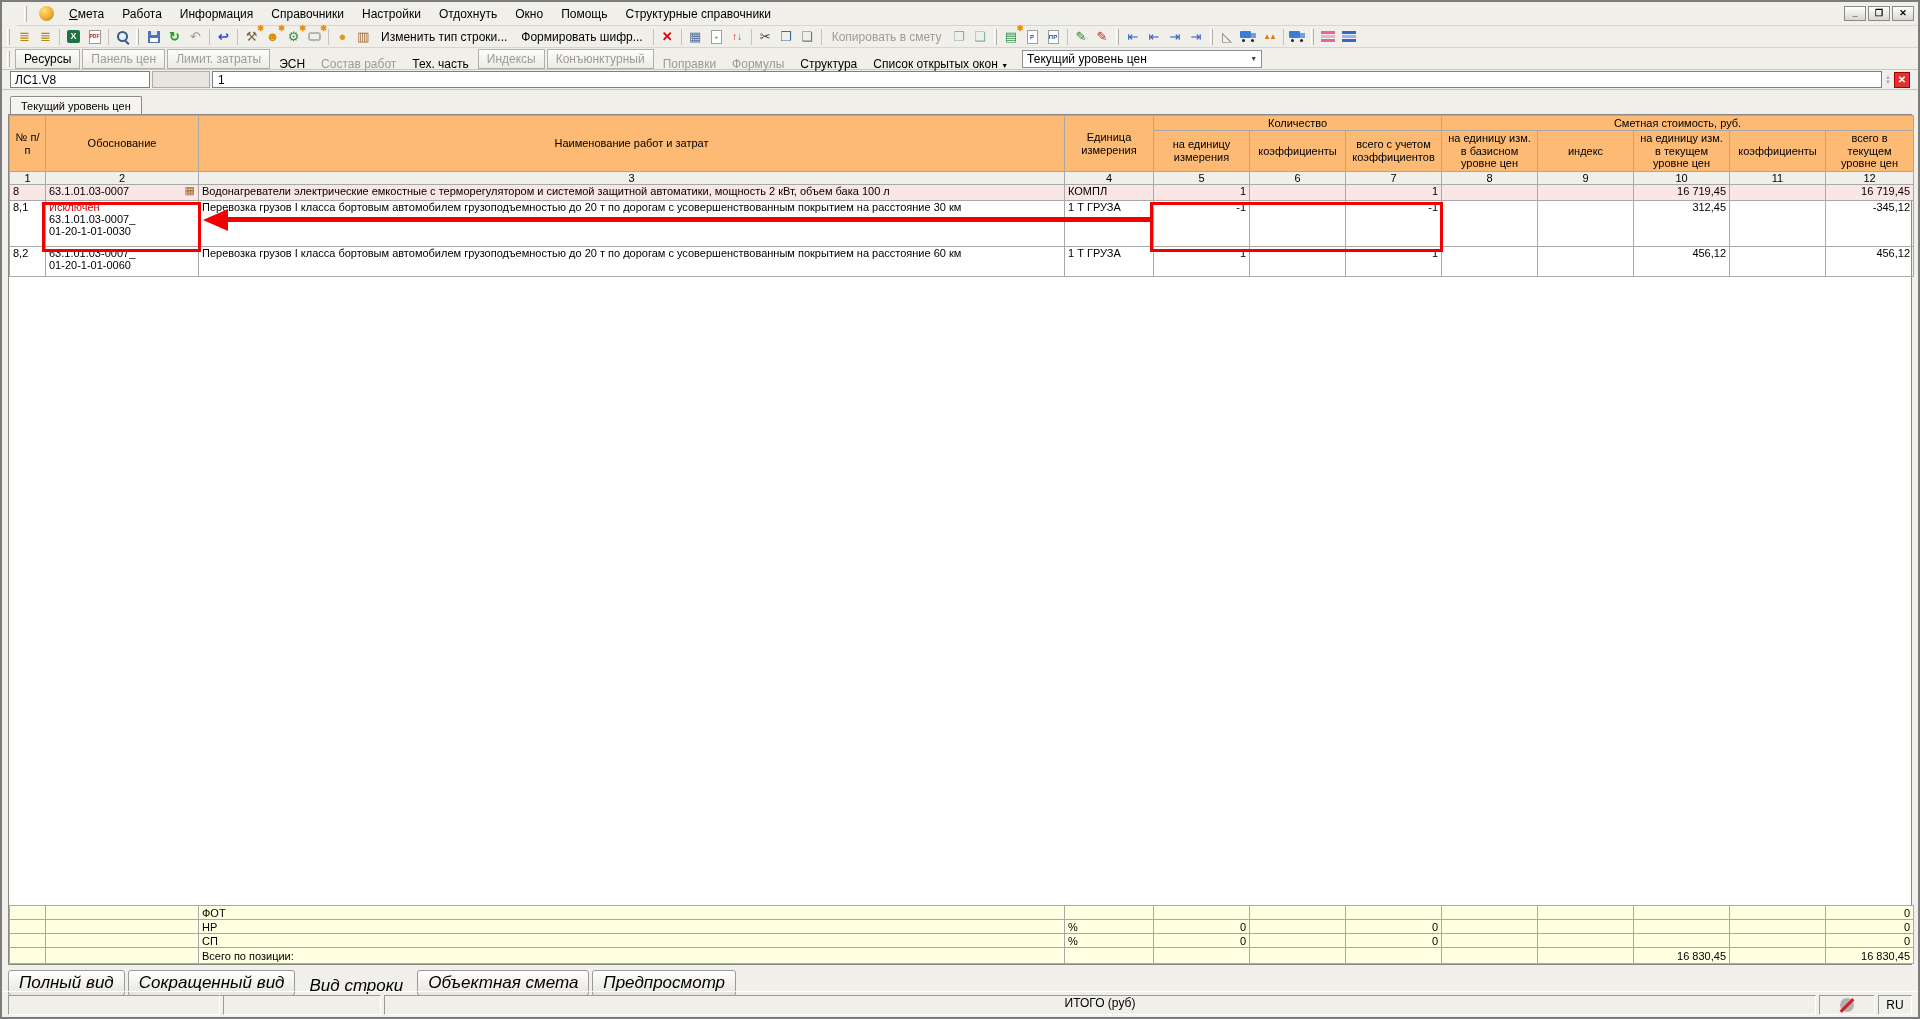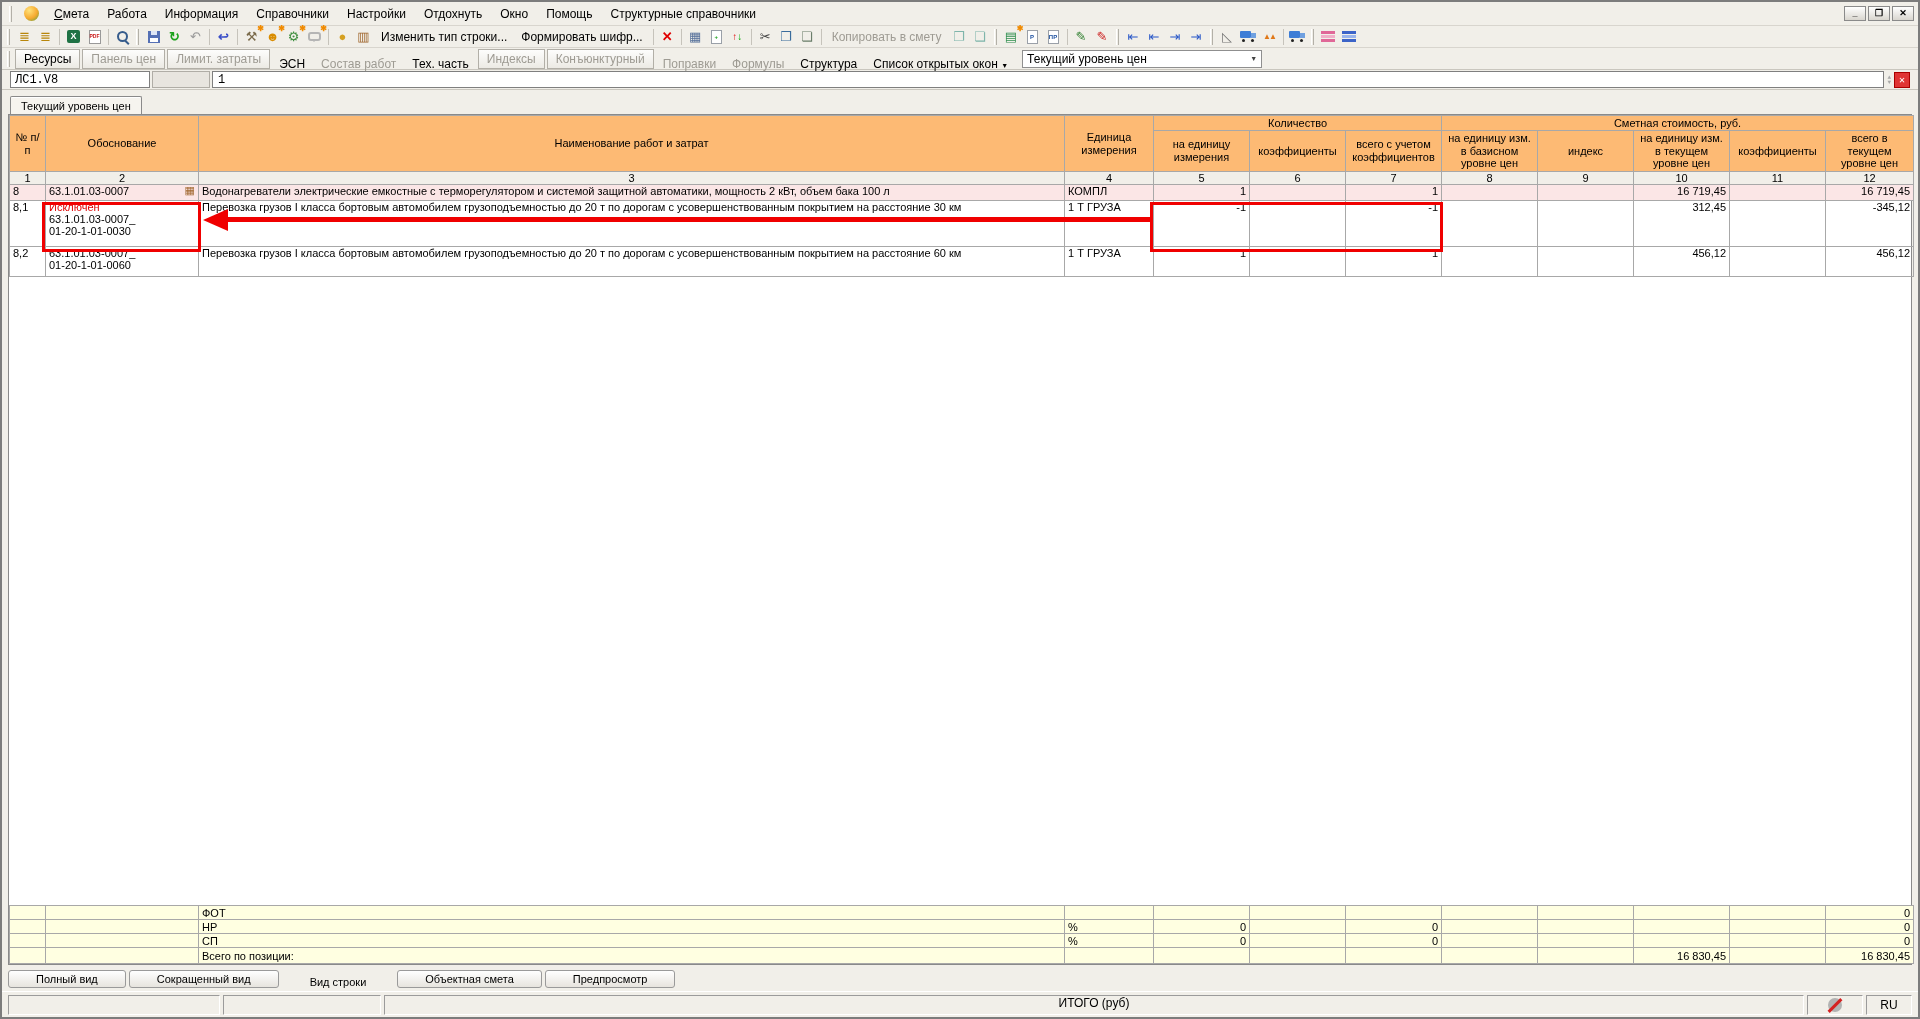"Смета" .menubar { margin-left: none -> 15px }
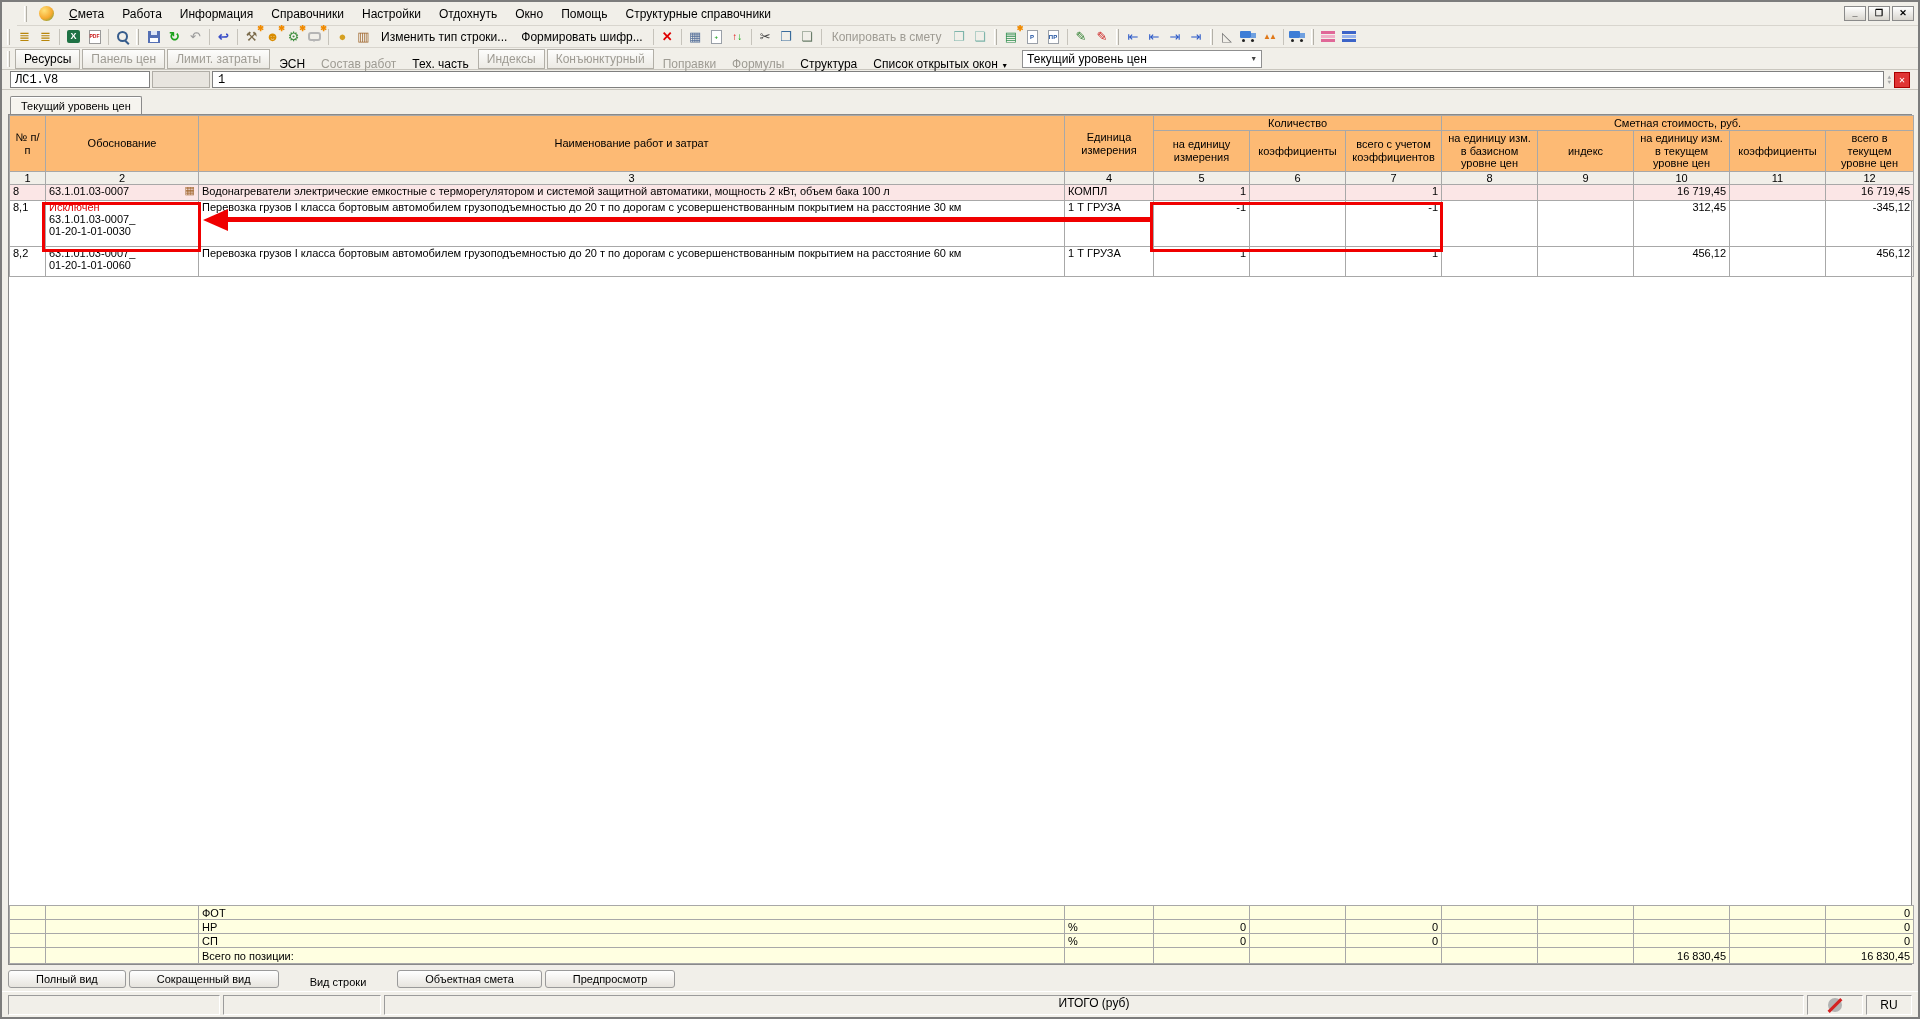"ЛС1.V8" .fbar { font-family: Liberation Mono, monospace -> none }
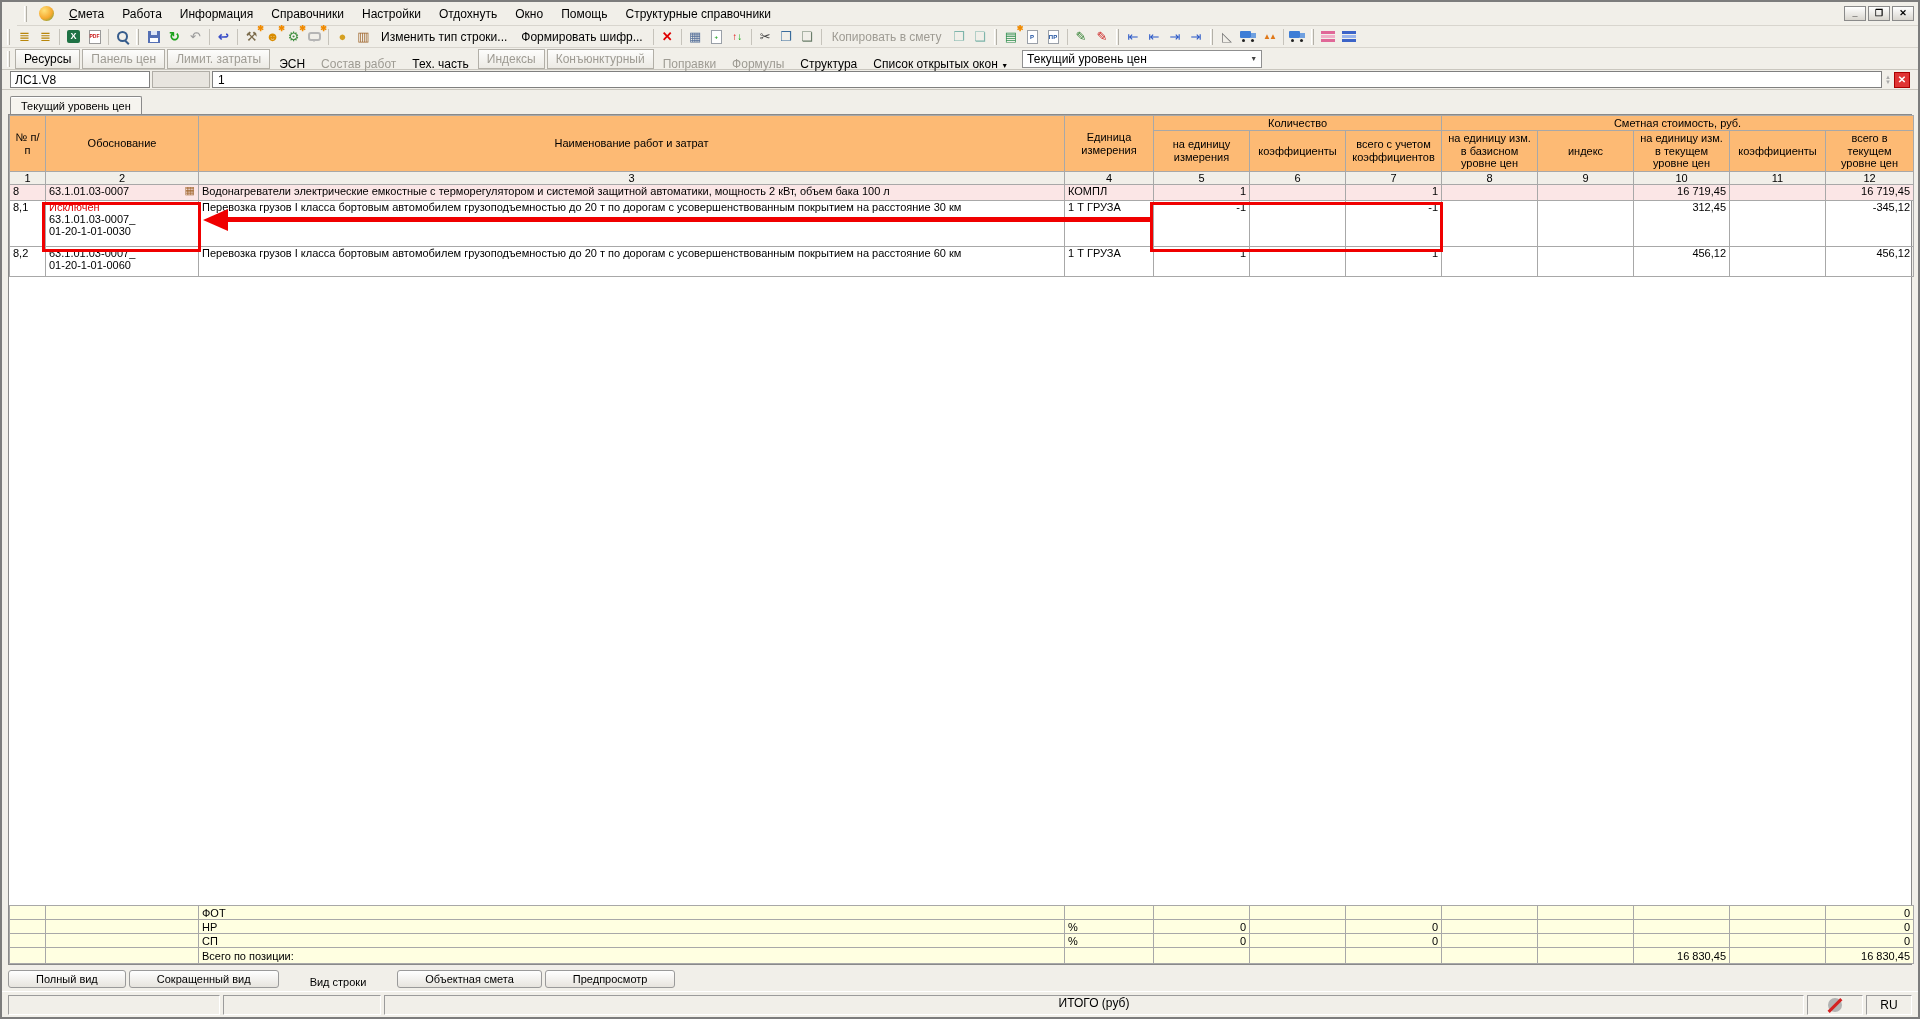"Полный вид" .btab { font-size: 11px -> 17px; font-style: none -> italic; padding: 2px 27px -> 2px 10px }
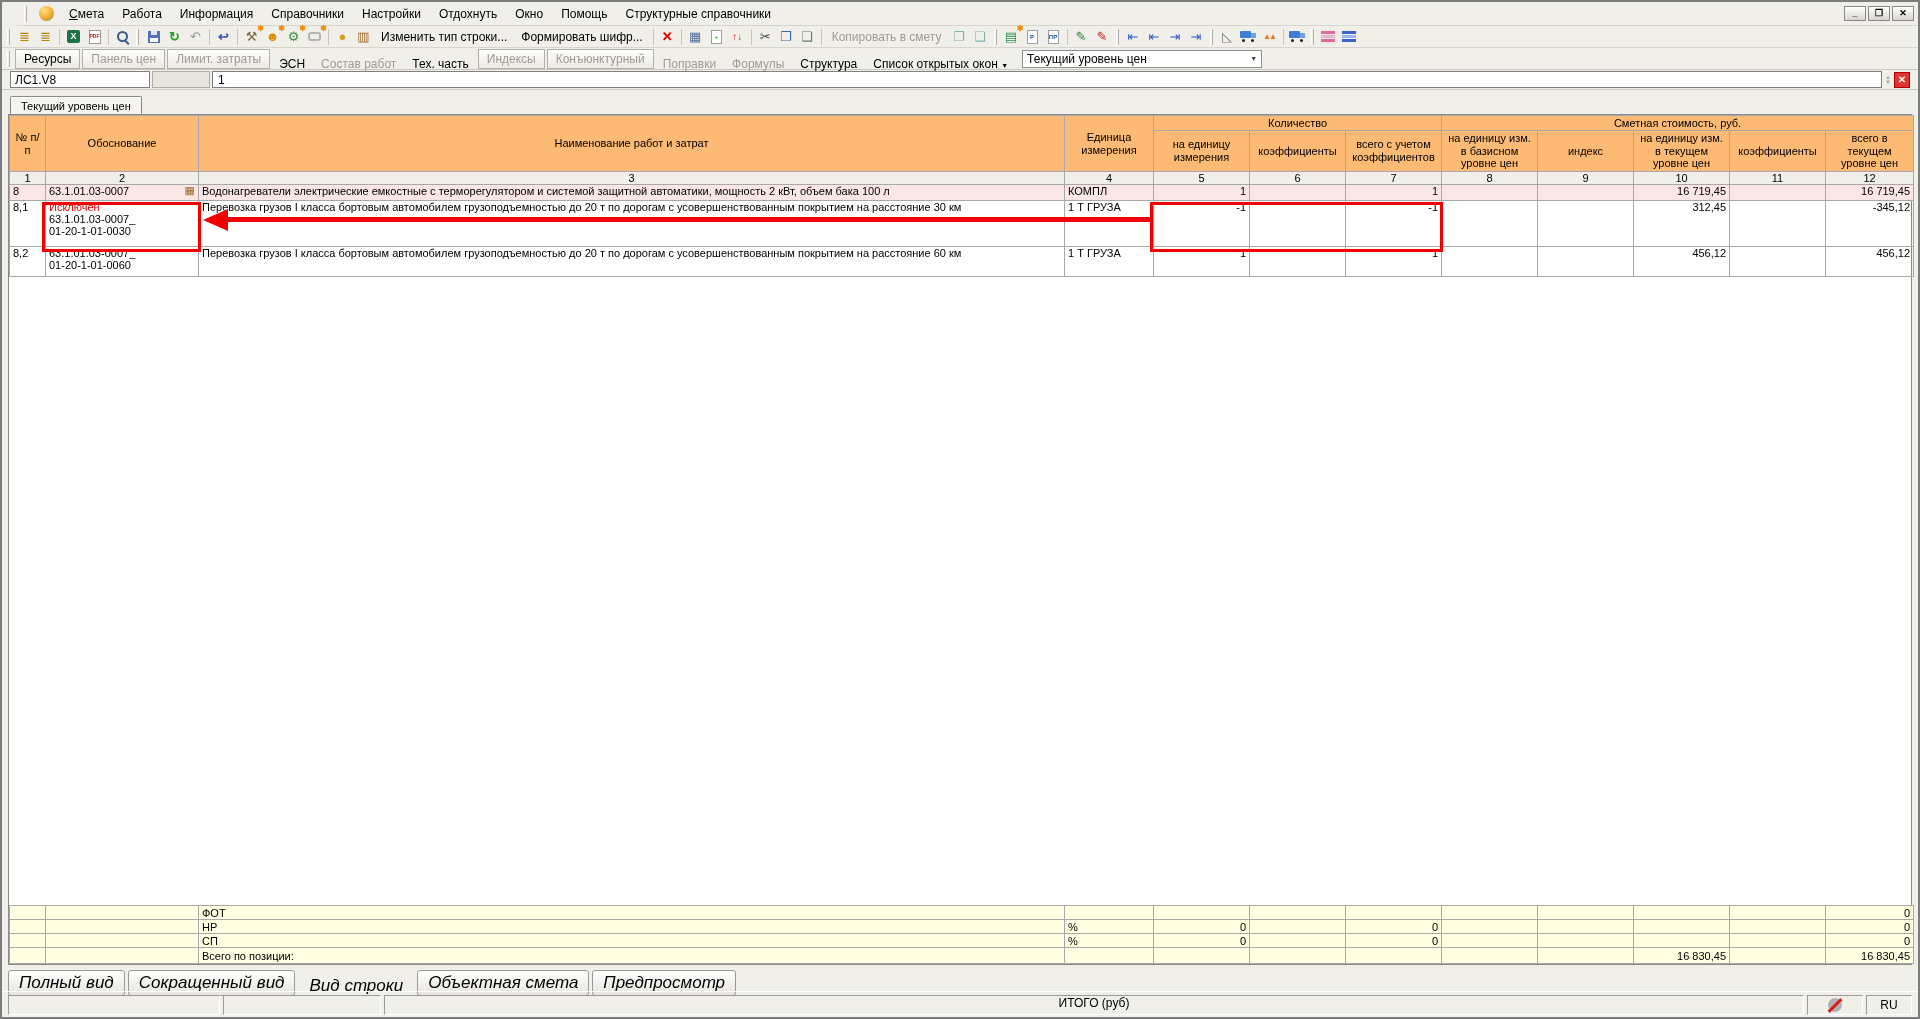"RU" .sb.lang { width: 46px -> 34px }
